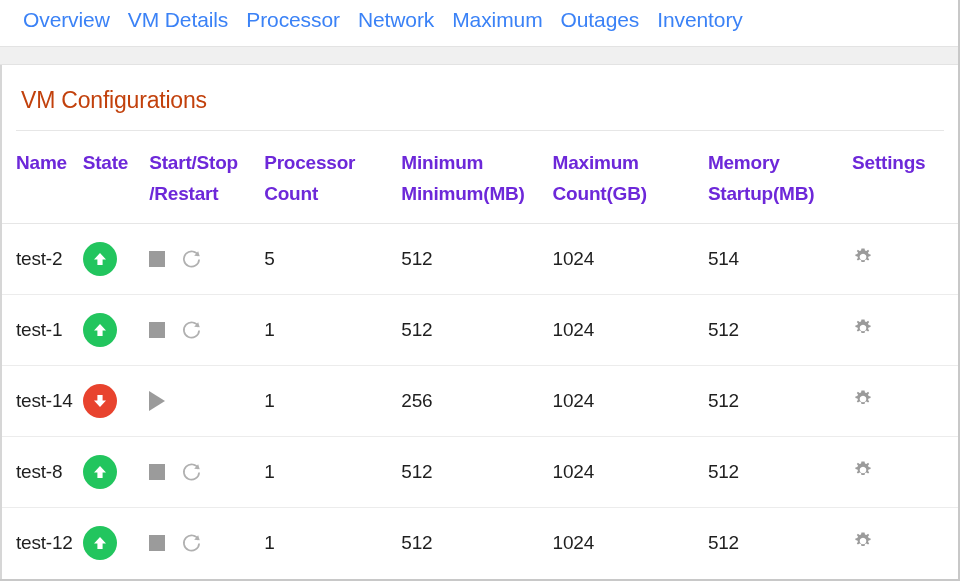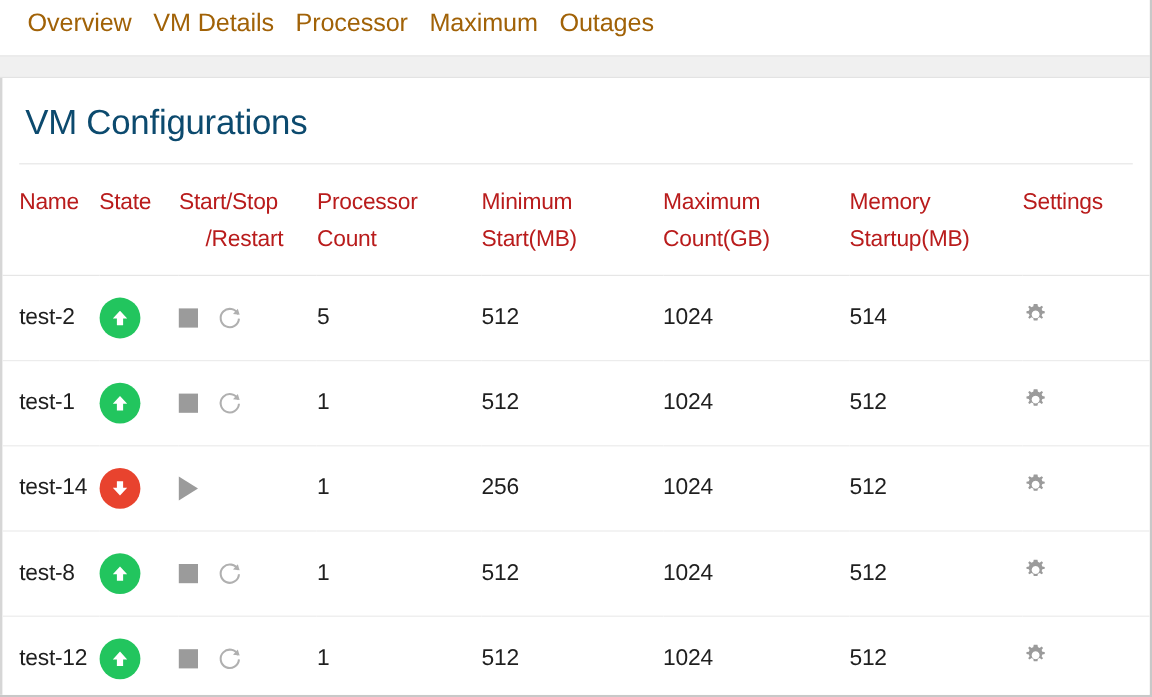"Overview" .tab { color: #a16207 -> #3b82f6 }
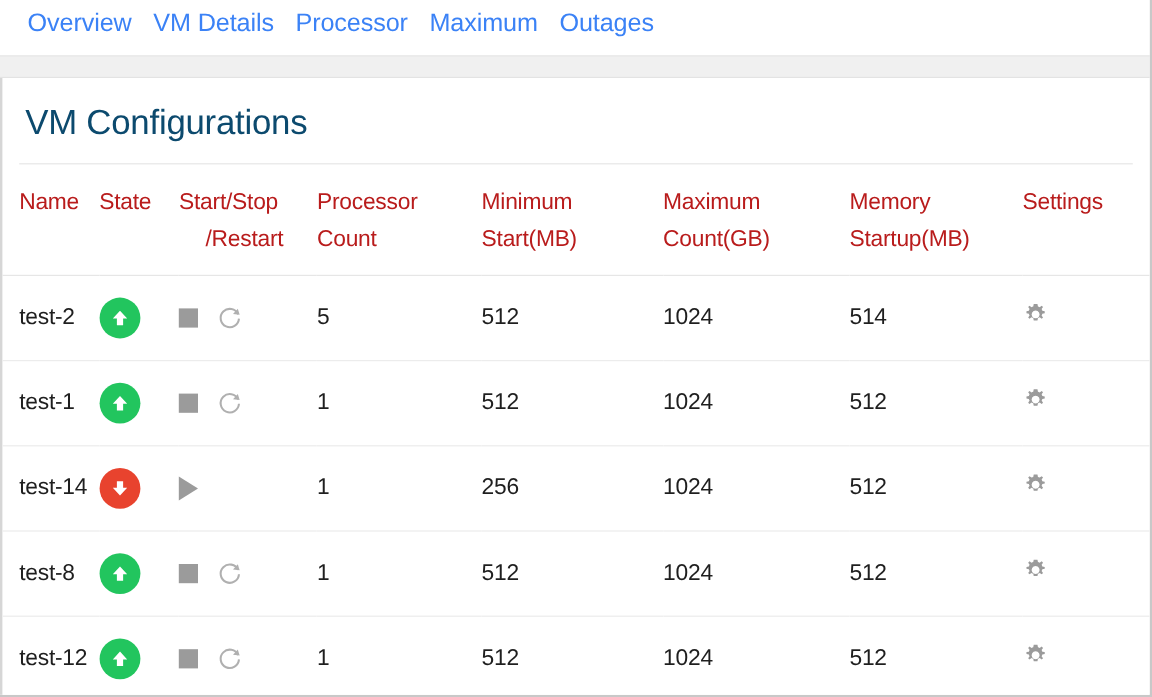"Network" div.tab { html: none -> <div><span>Network</span></div> }
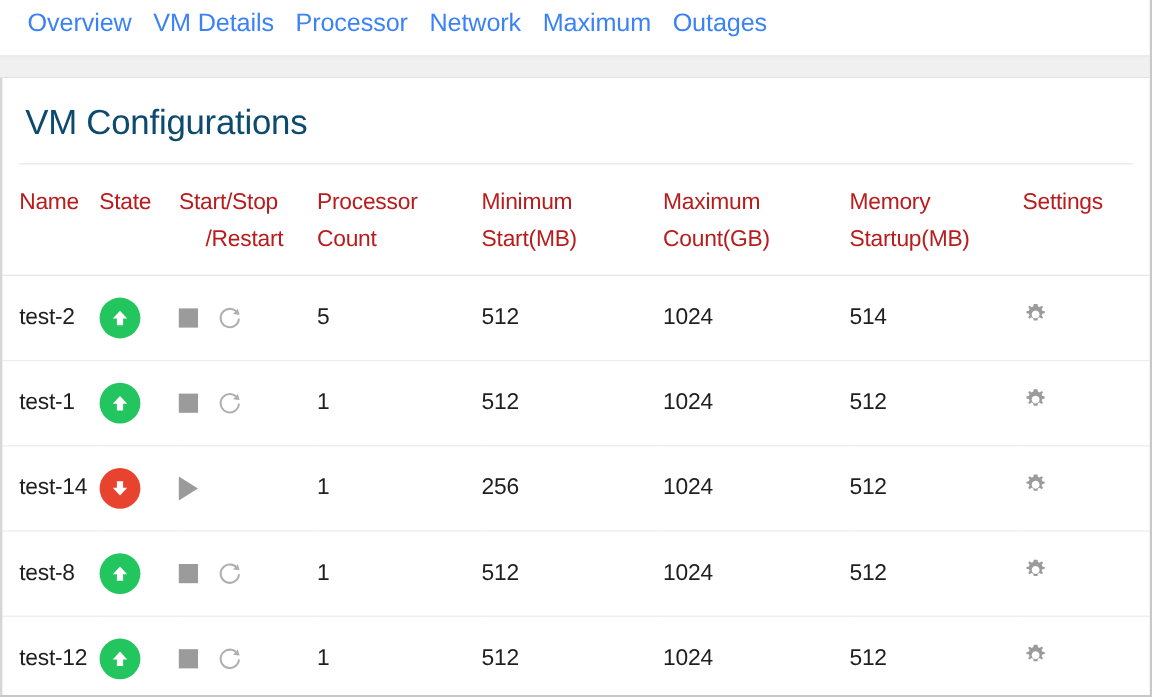"Inventory" div.tab { html: none -> <div><span>Inventory</span></div> }
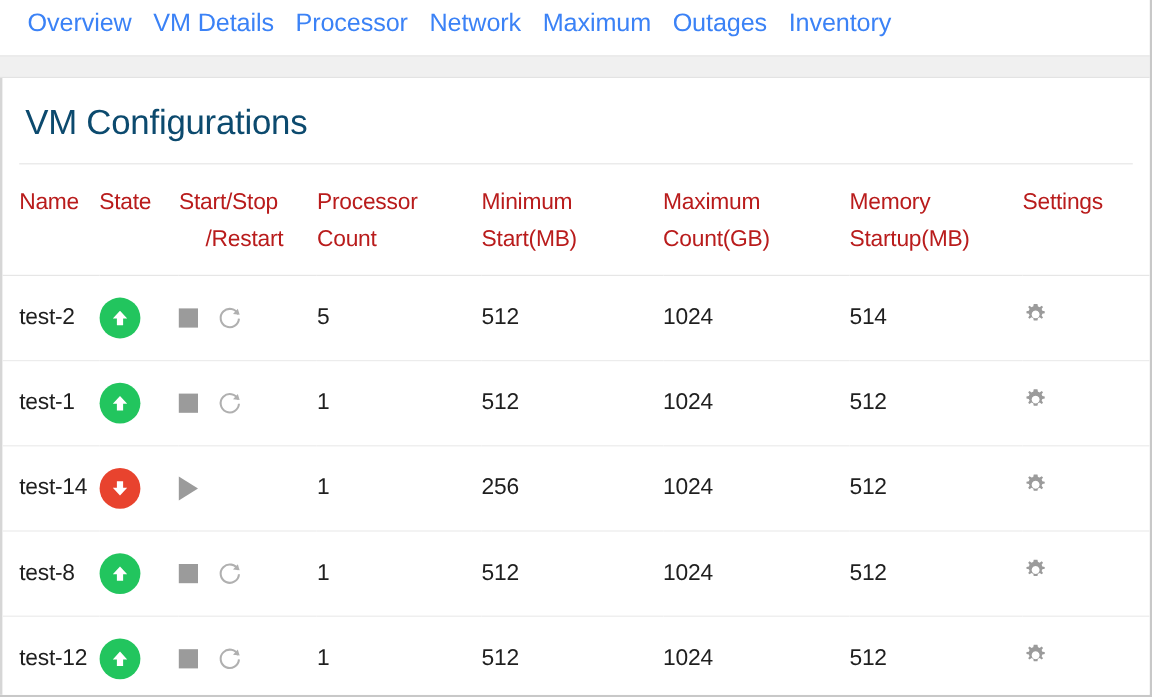"VM Configurations" .card-title { color: #0c4a6e -> #c2410c; font-size: 29px -> 23px }
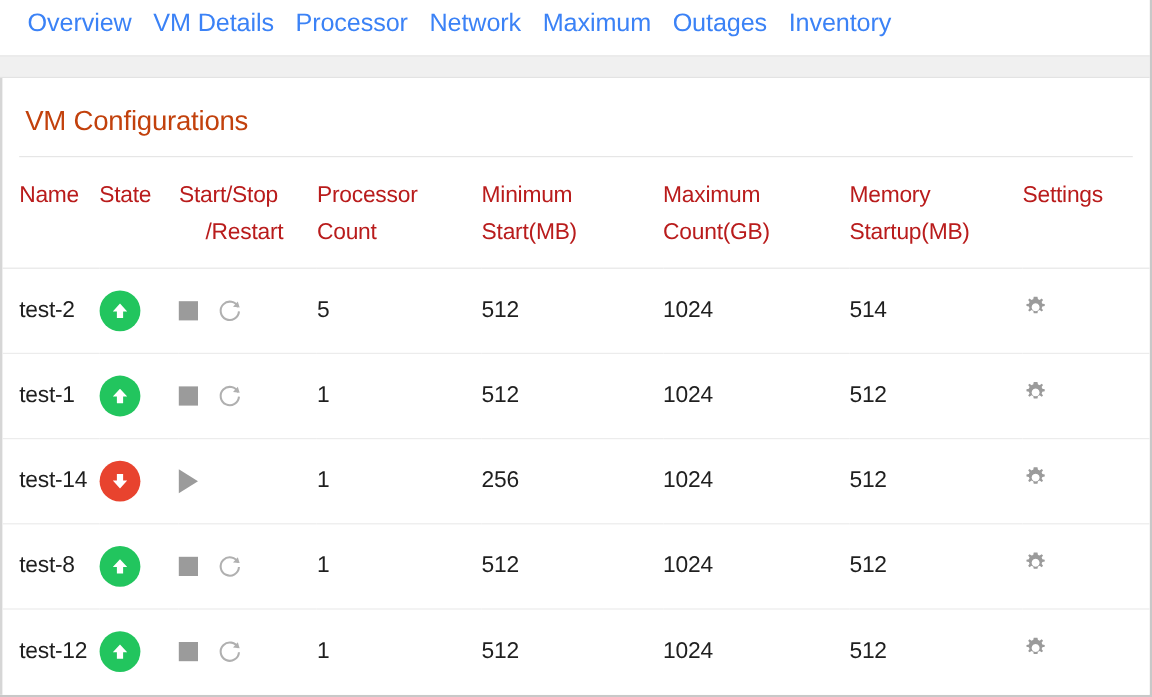"Name" table.vmtable th { color: #b91c1c -> #6d28d9; font-weight: normal -> bold }
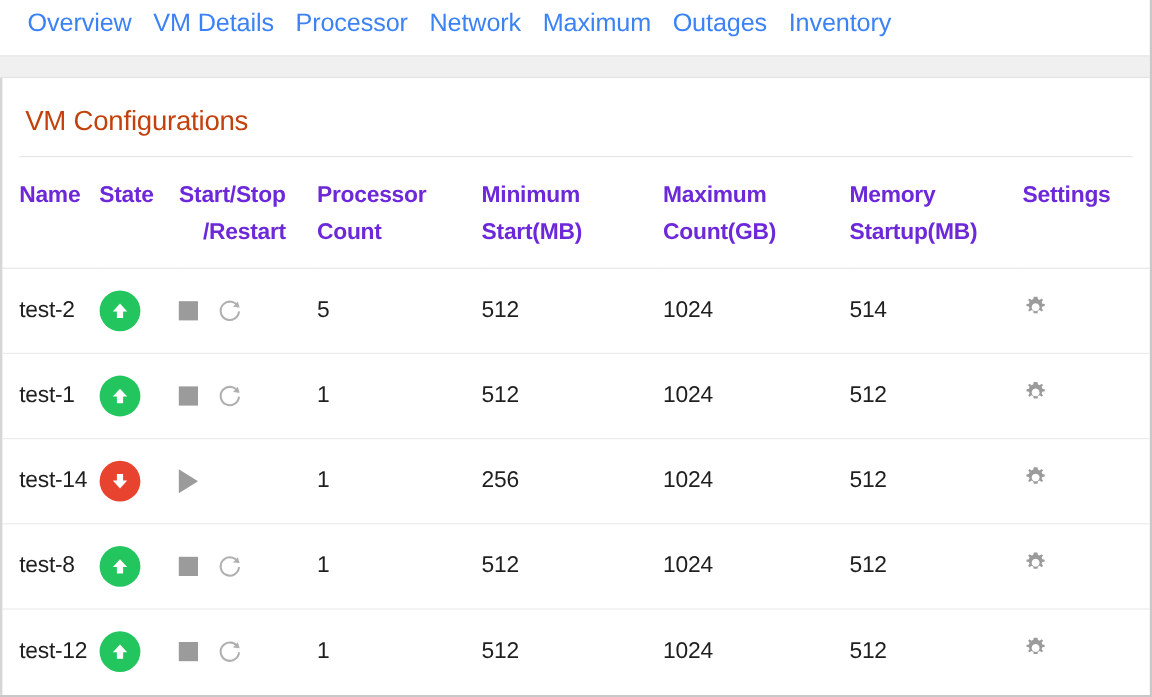"/Restart" .th-startstop .th-l2 { text-align: center -> left }
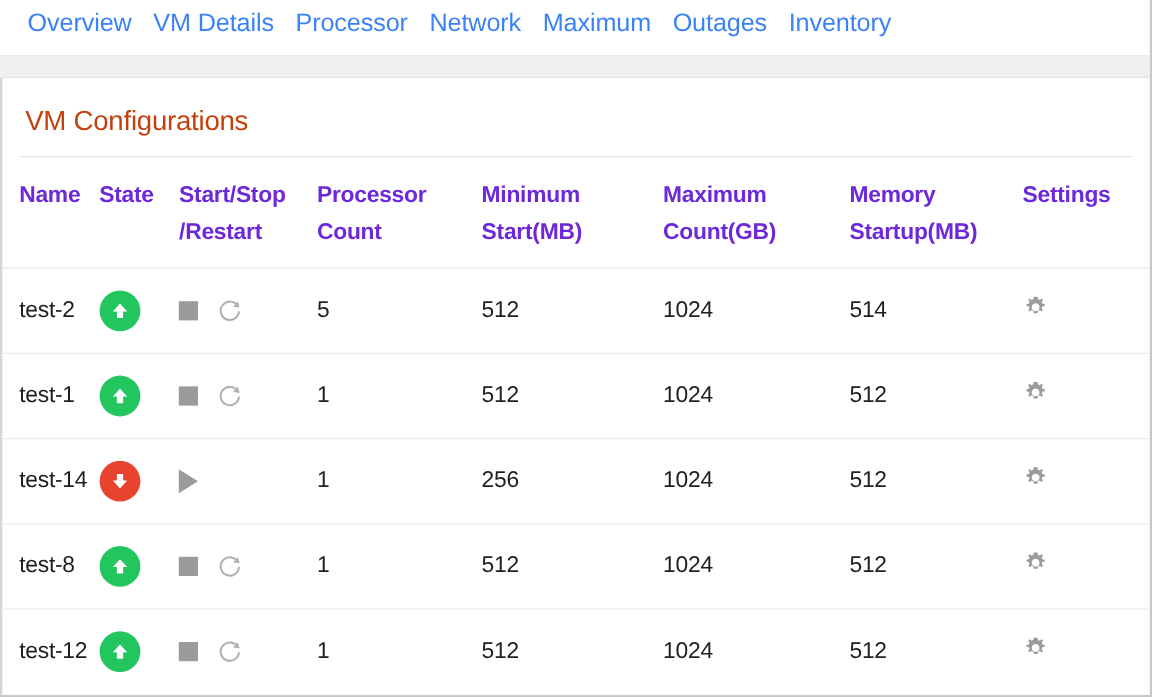"Start(MB)" span.th-l2 { text: Start -> Minimum }
